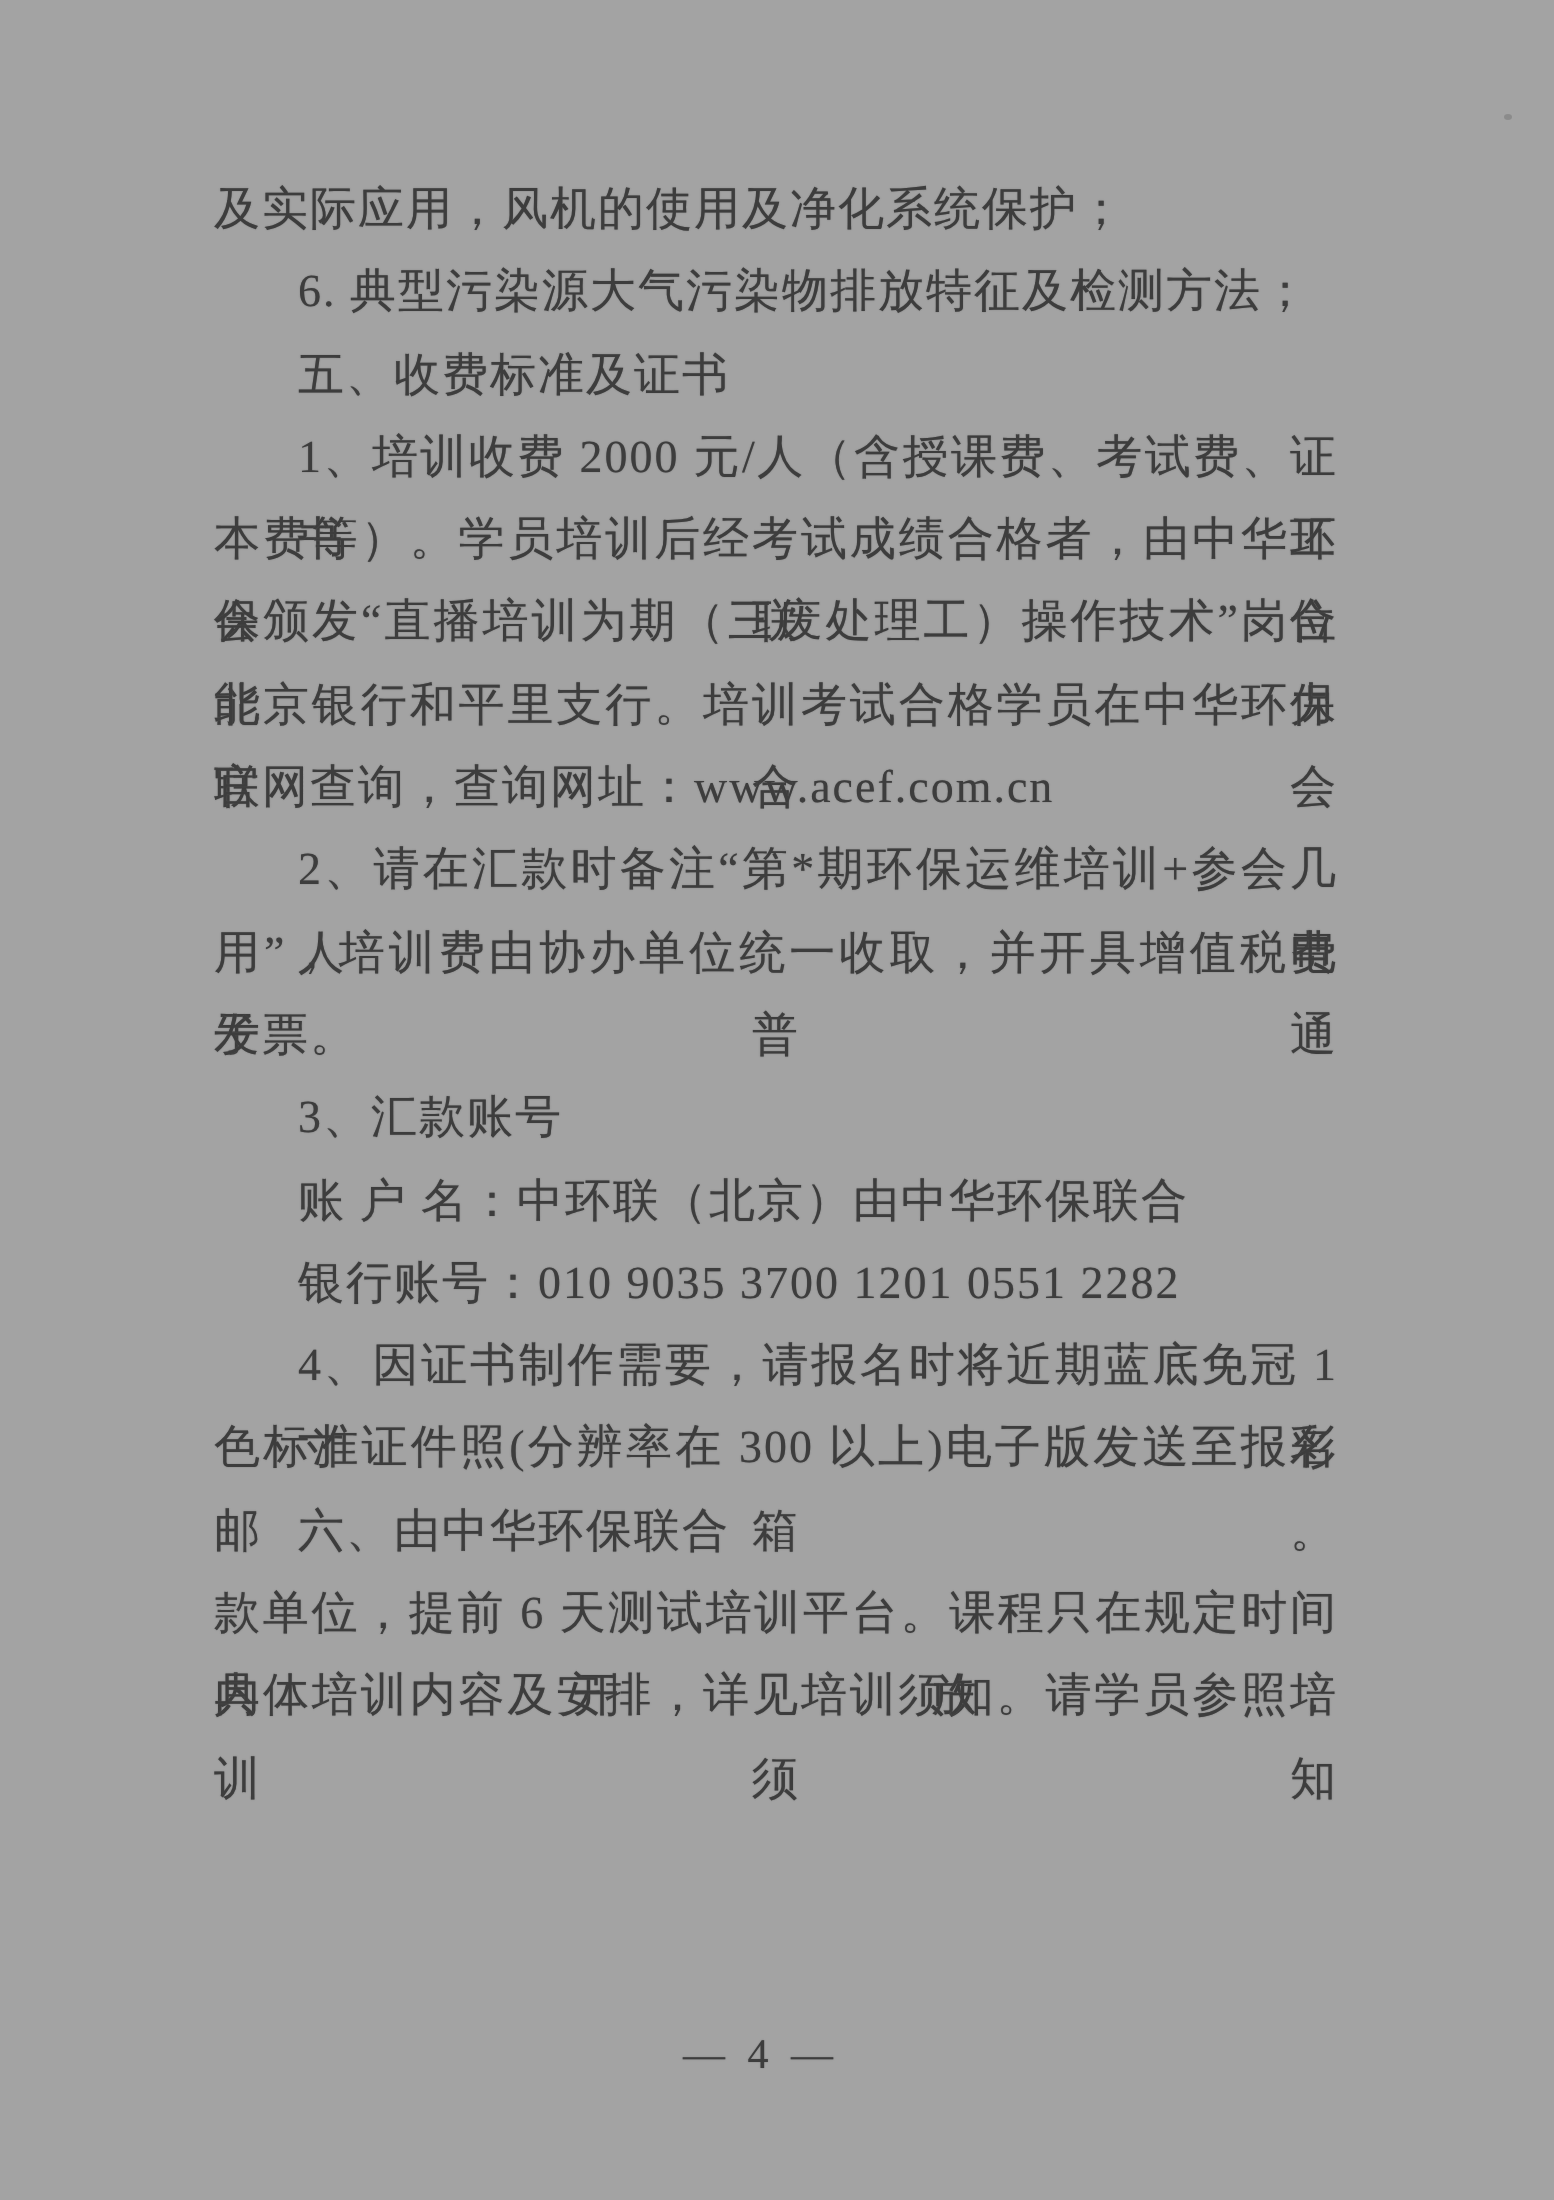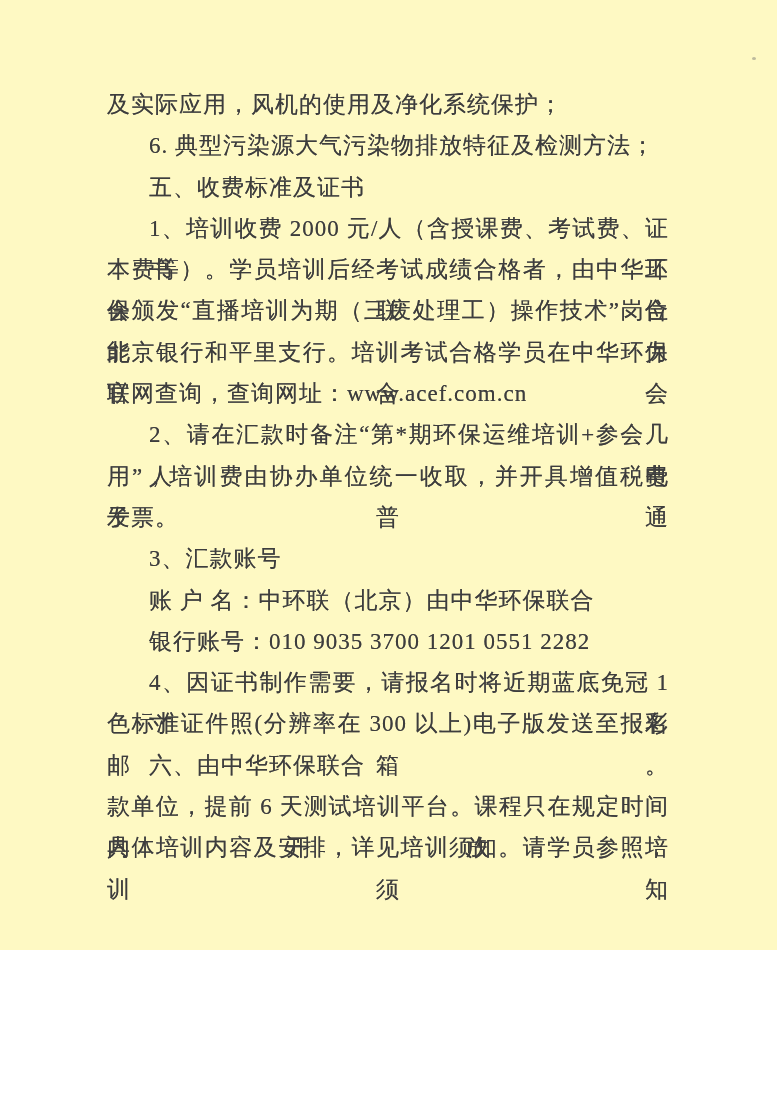"及实际应用，风机的使用及净化系统保护；" .page { background: #fef9c3 -> #a3a3a3; height: 950px -> 1100px }
